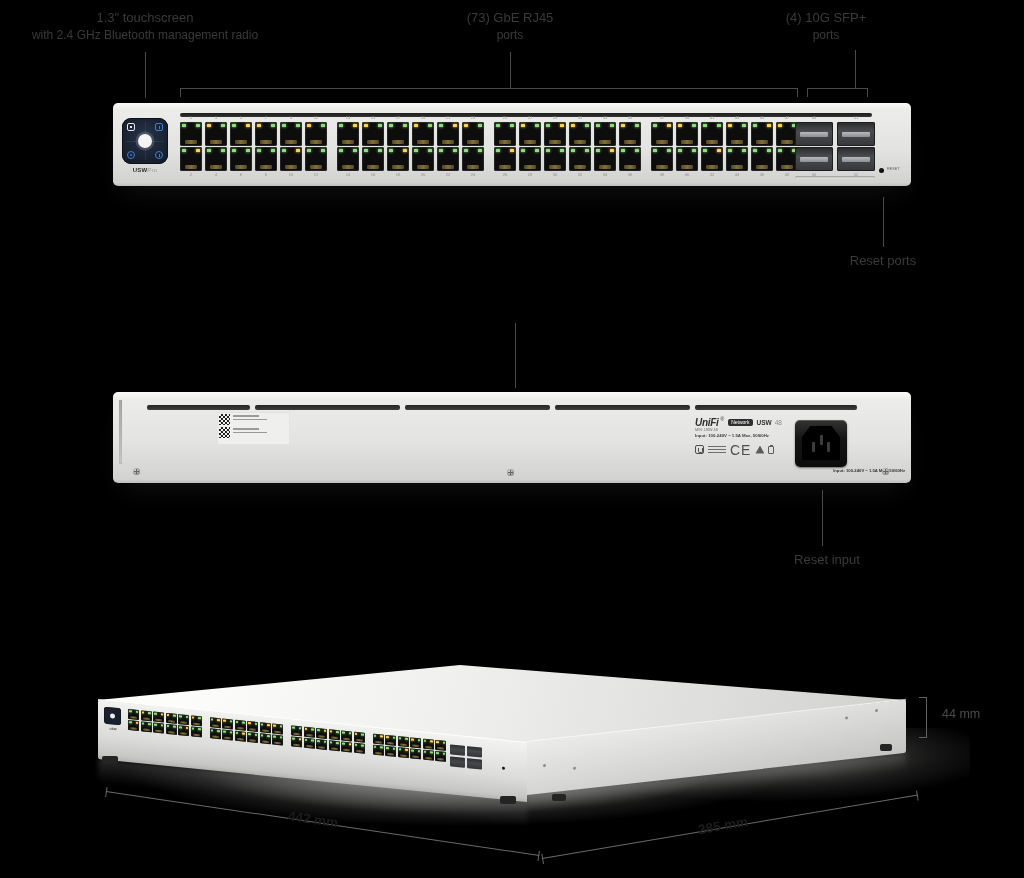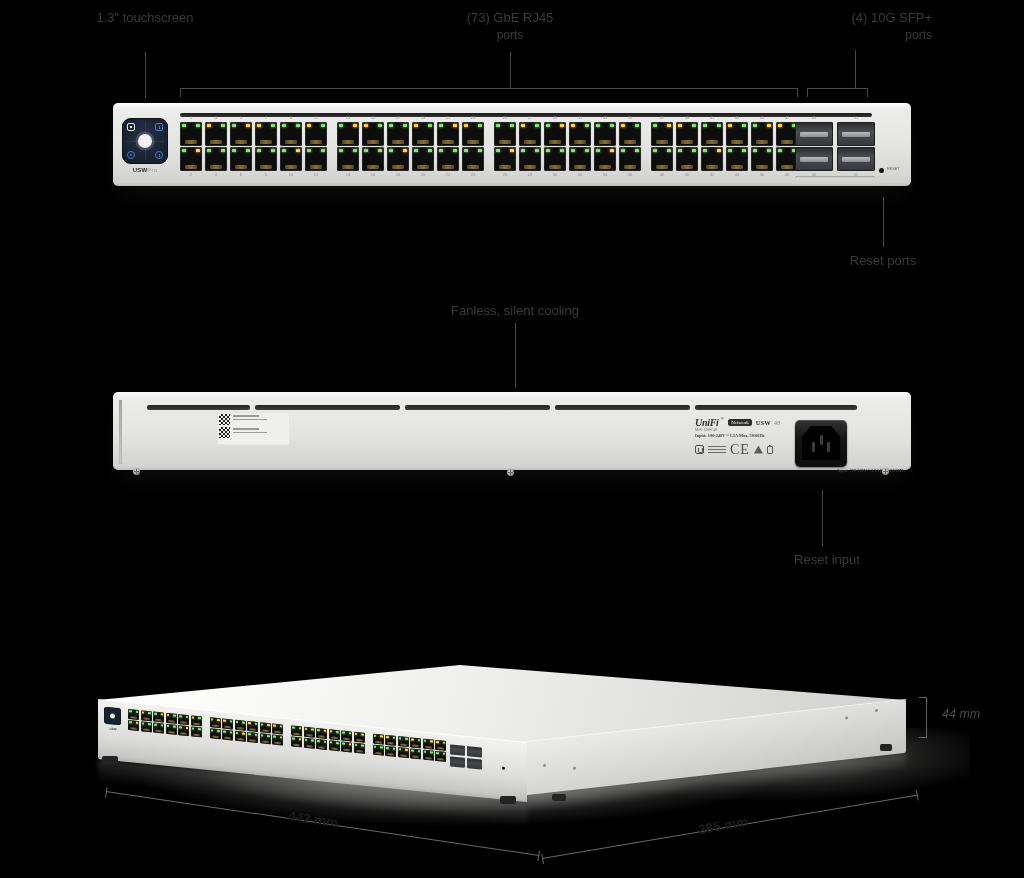"(4) 10G SFP+" div.lbl { left: 792px -> 756px; text-align: right -> none }
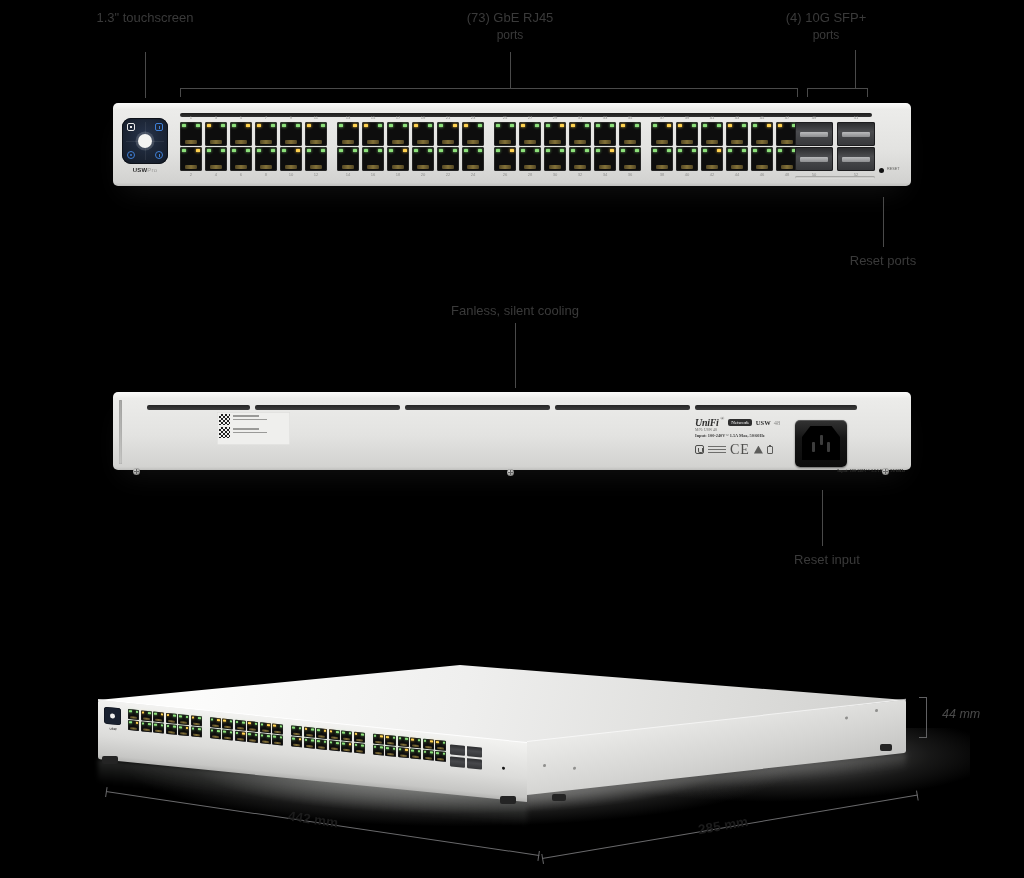"with 2.4 GHz Bluetooth management" span.sub { html: none -> <span>with 2.4 GHz Bluetooth management radio</span> }
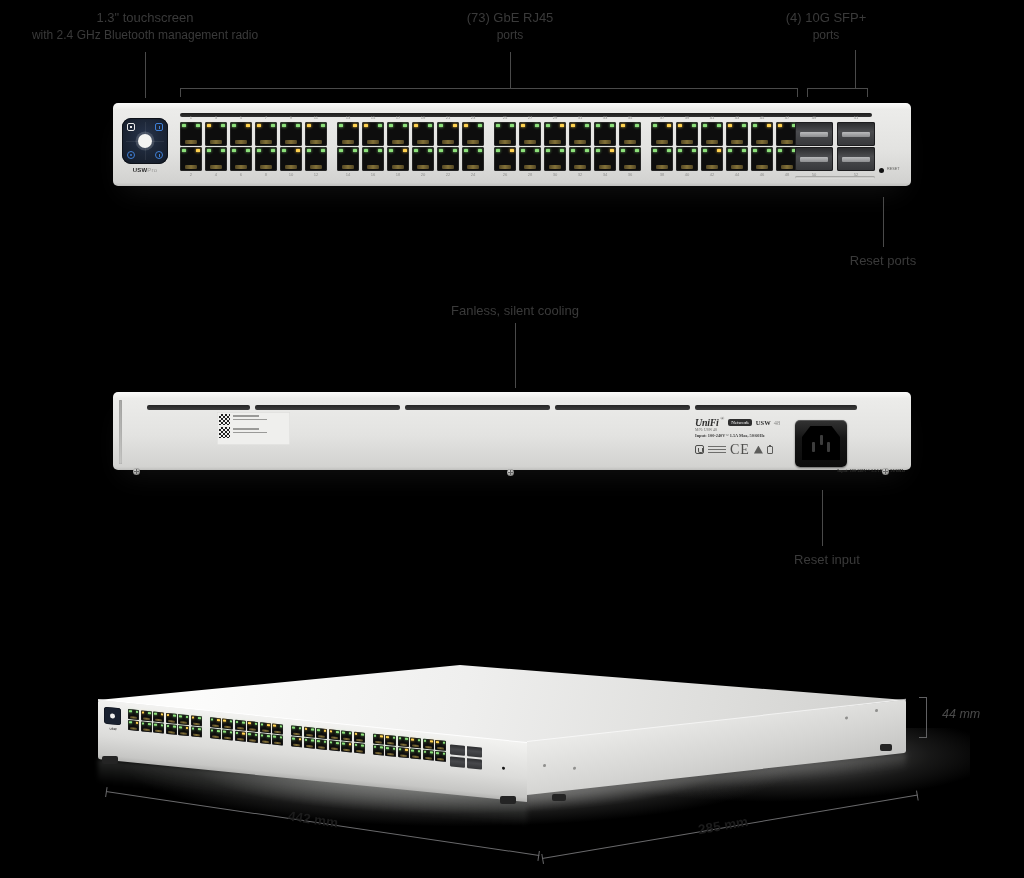"Fanless, silent cooling" div.lbl { html: <div> <span>Fanless, silent cooling</span> </div> -> none }
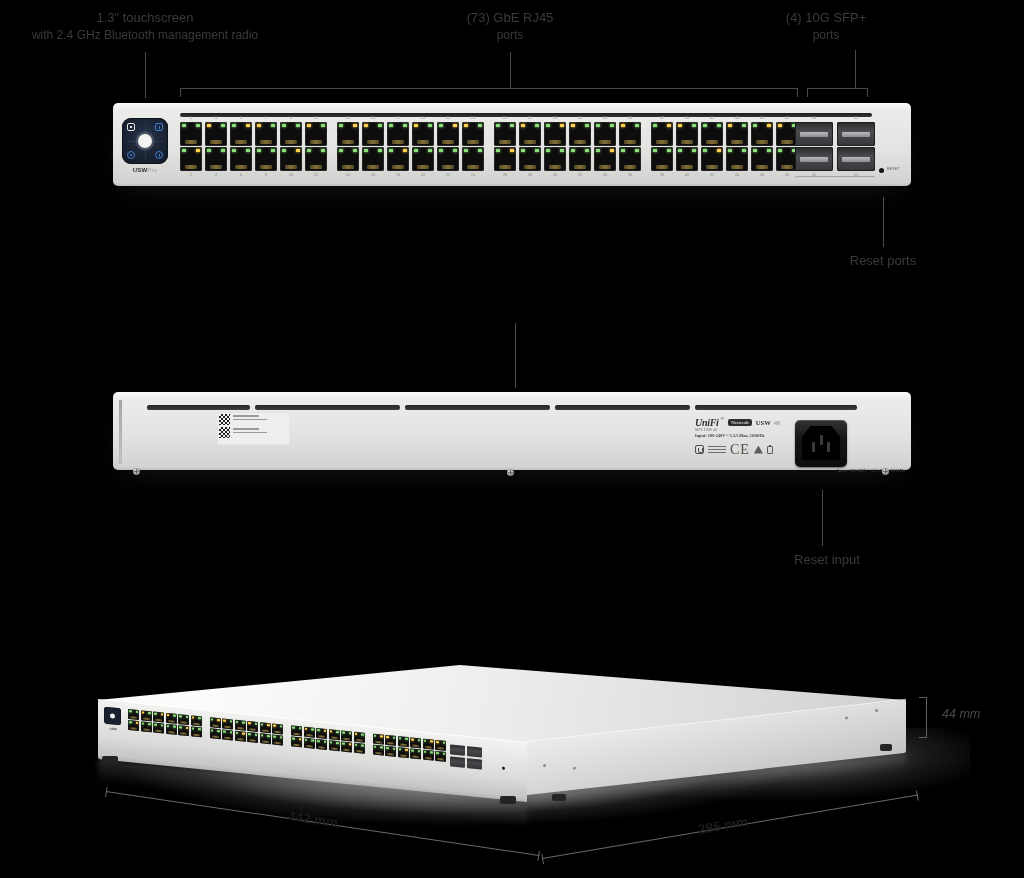"UniFi" #rear-body { font-family: Liberation Serif, serif -> none; height: 78px -> 91px }
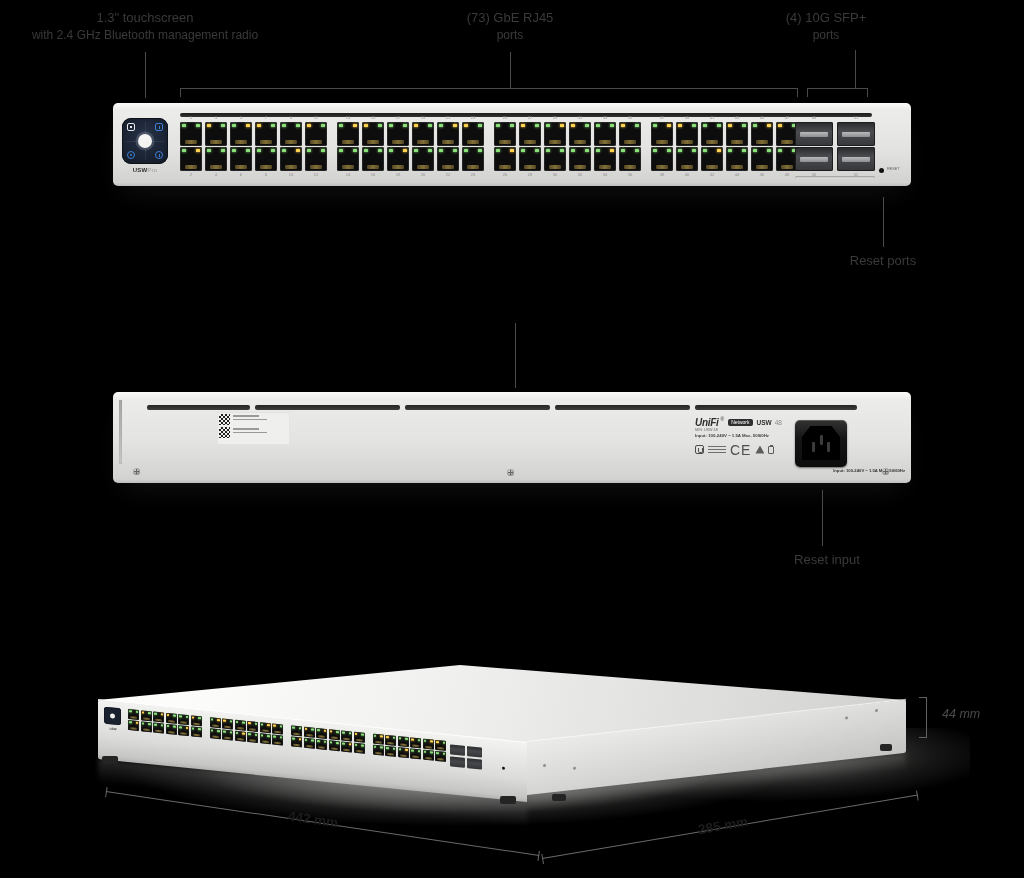"44 mm" div.dim-txt-h { font-style: italic -> none }
